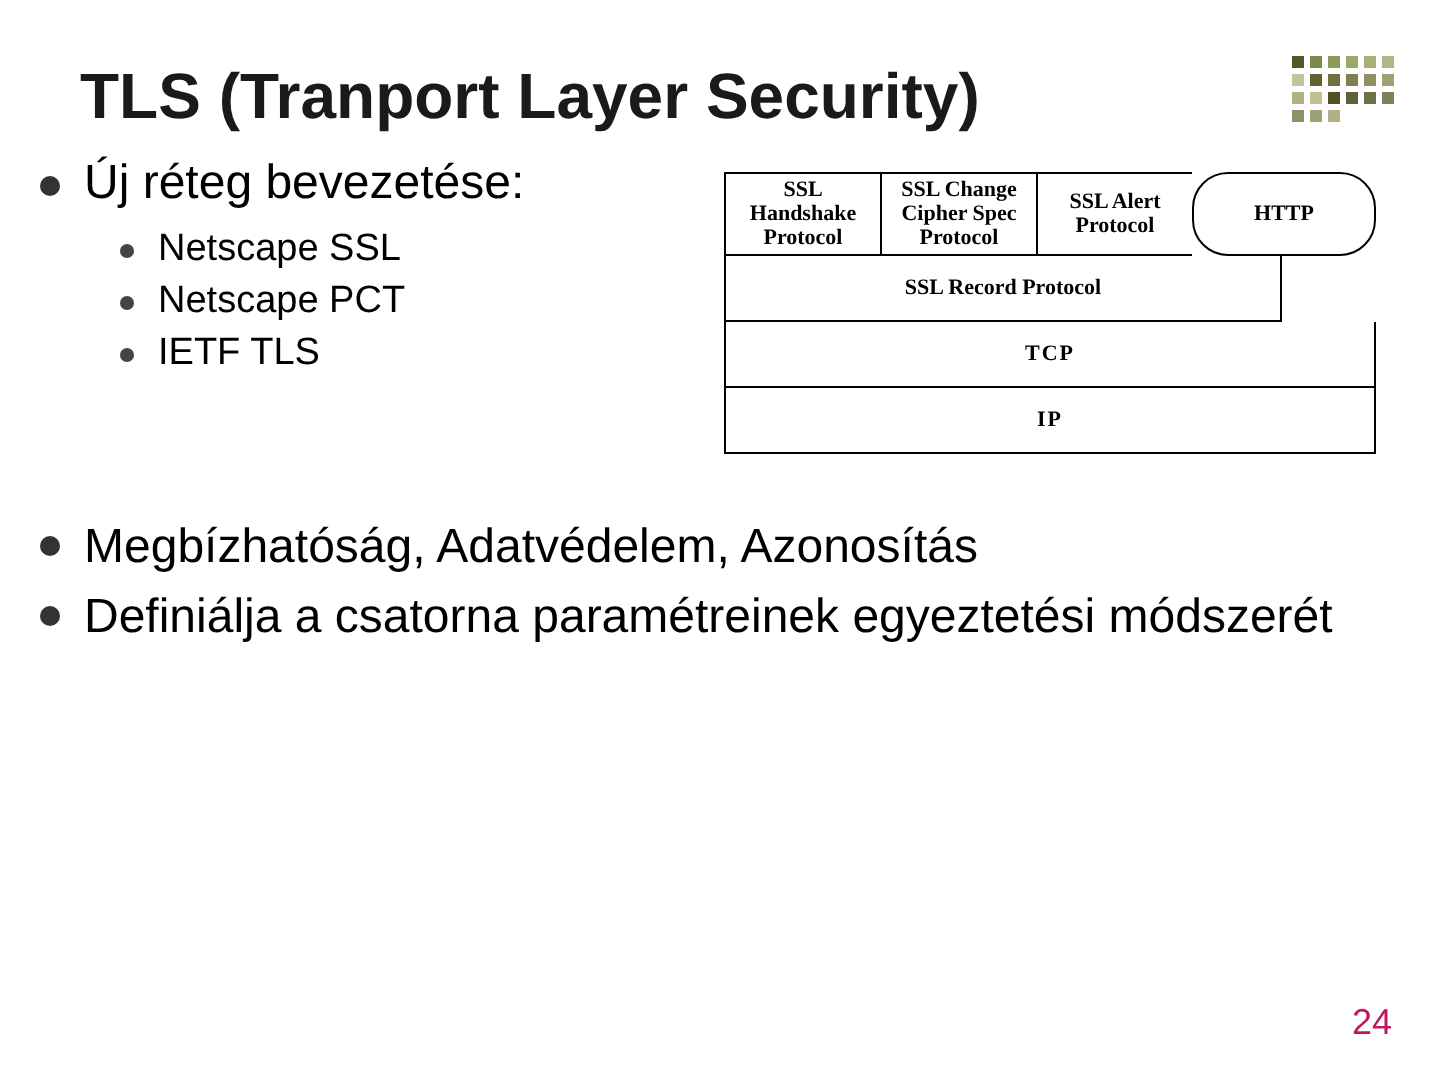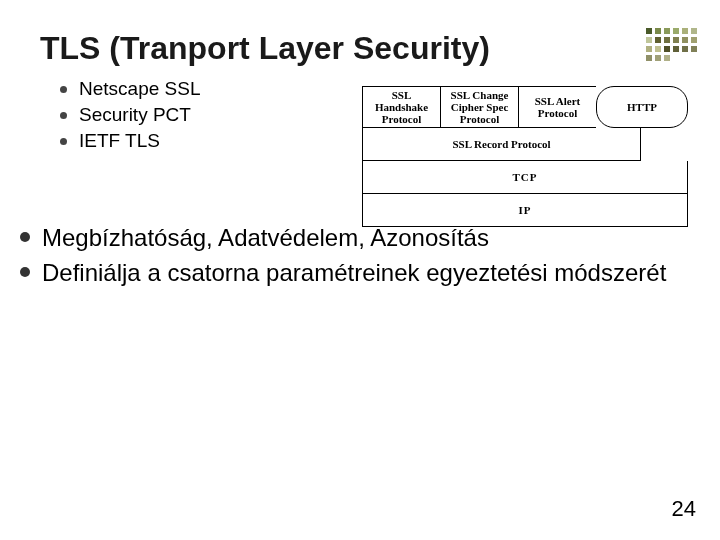"Új réteg bevezetése:" div.l1 { html: none -> <div> <div></div> <div>Új réteg bevezetése:</div> </div> }
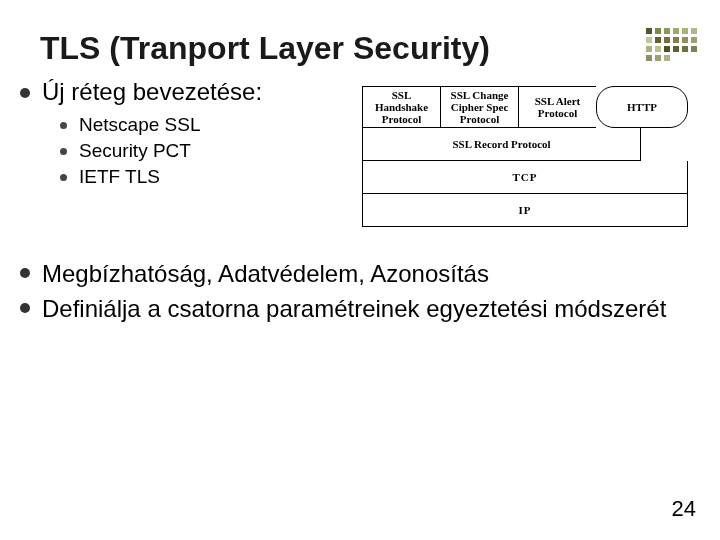"Security PCT" div.txt { text: Security -> Netscape }
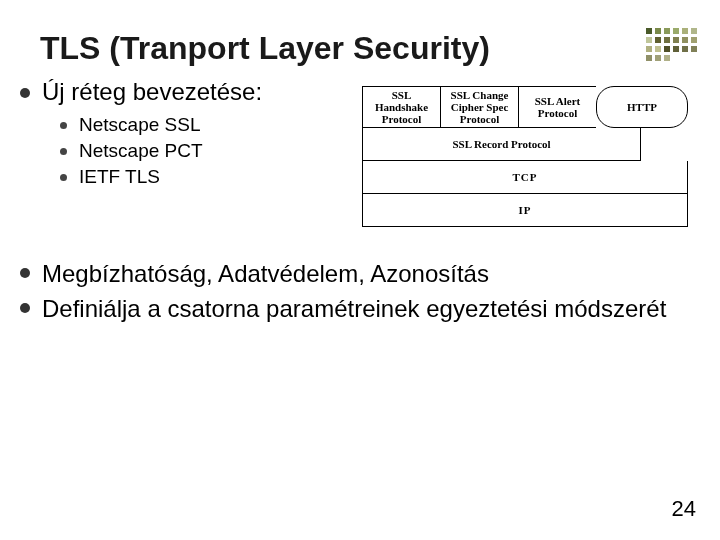"24" .slide-num { color: #000000 -> #be185d; font-size: 22px -> 18px }
